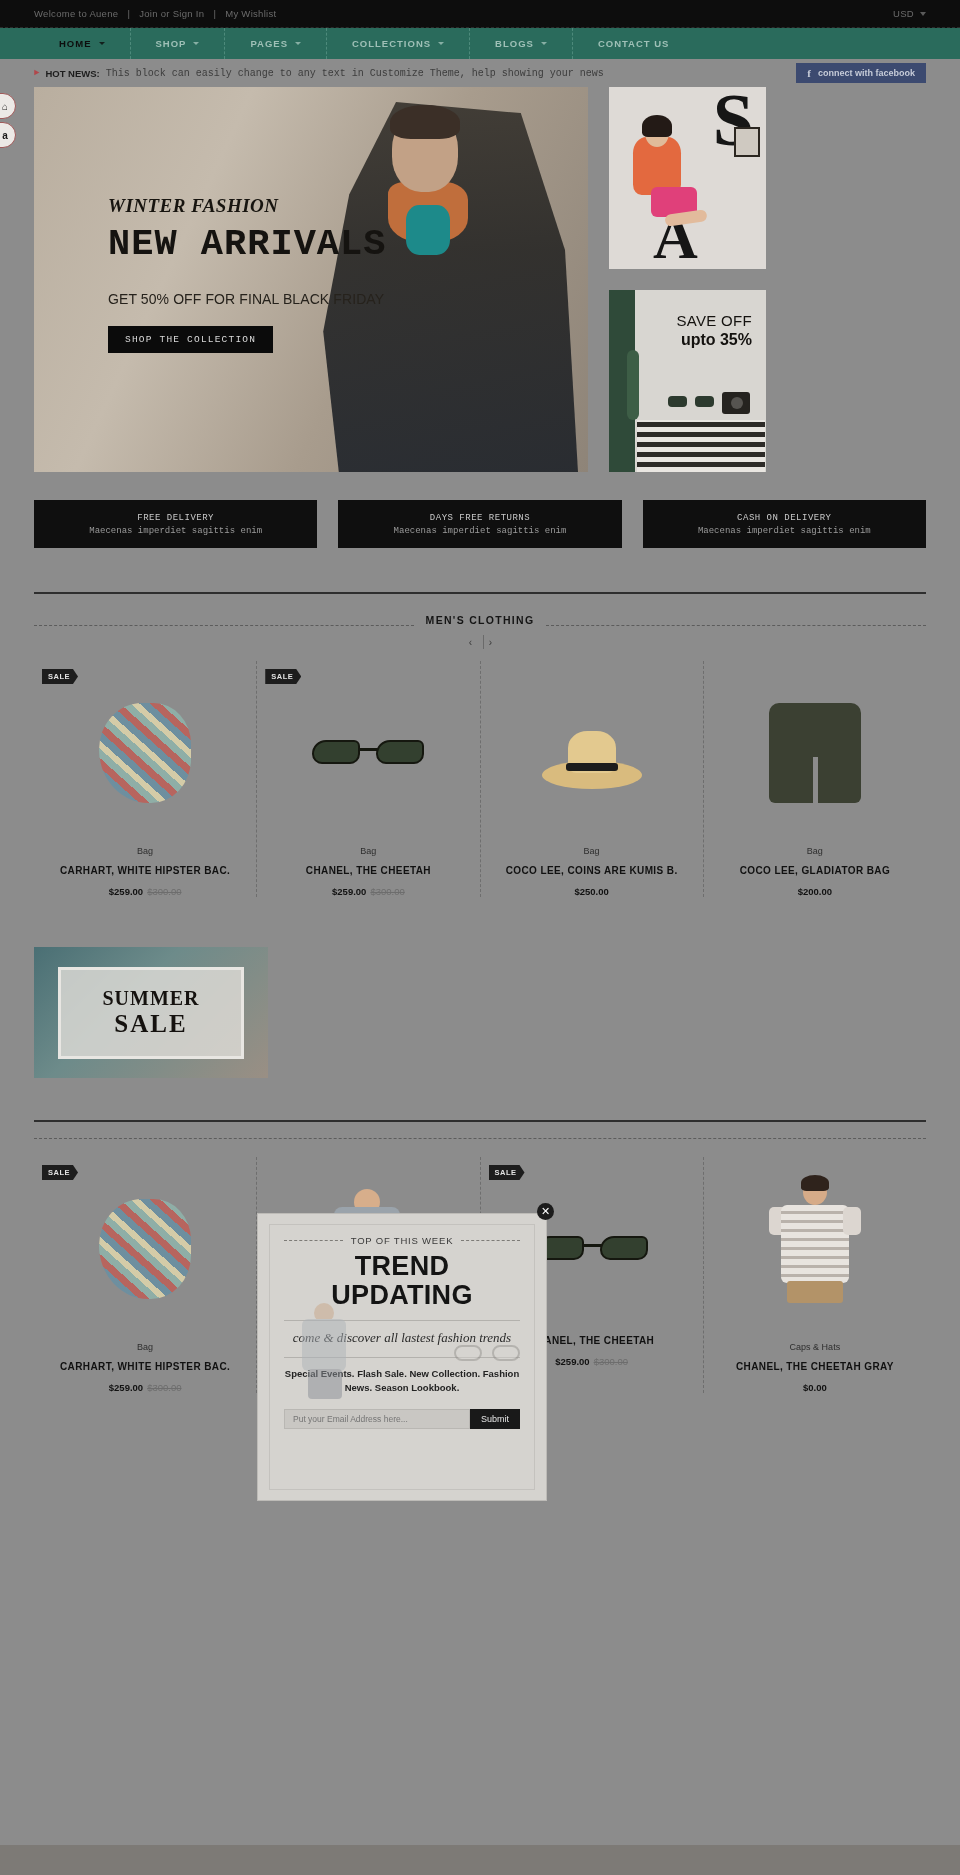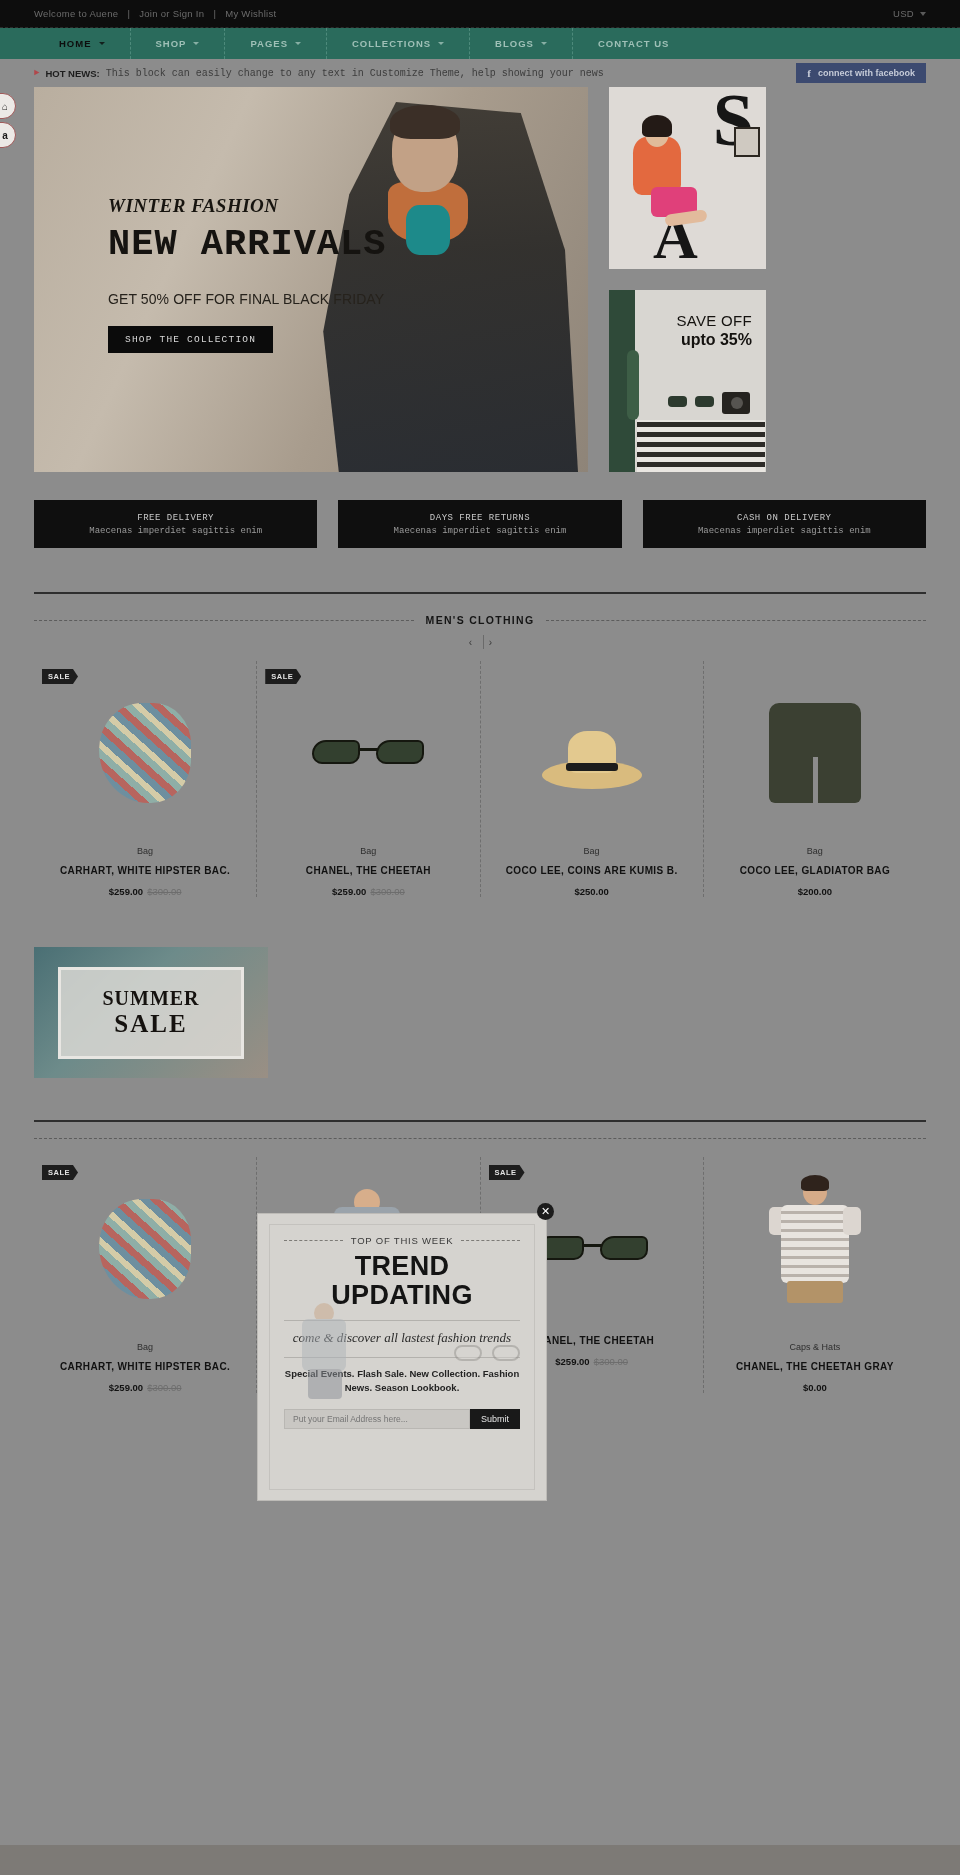"MEN'S CLOTHING" .section-head { align-items: center -> flex-end }
